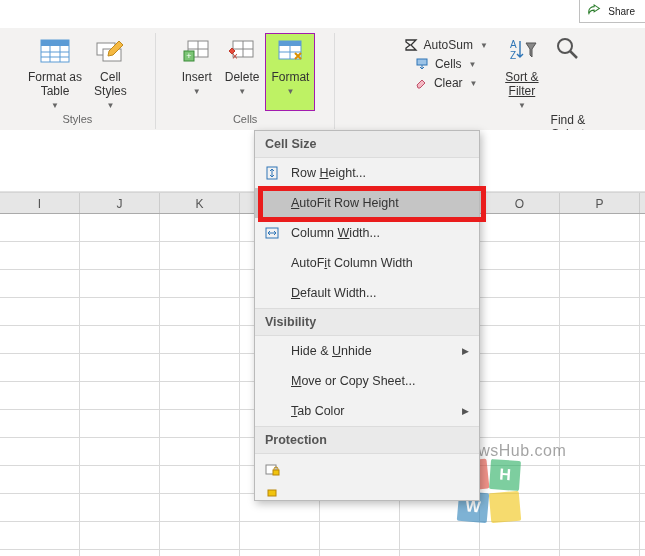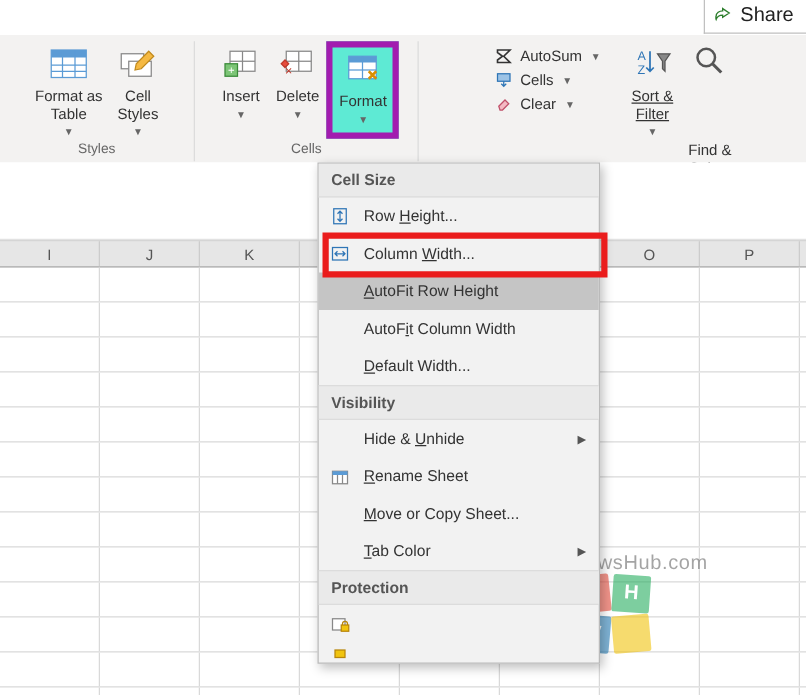"Share" .share-btn { font-size: 16px -> 10px }
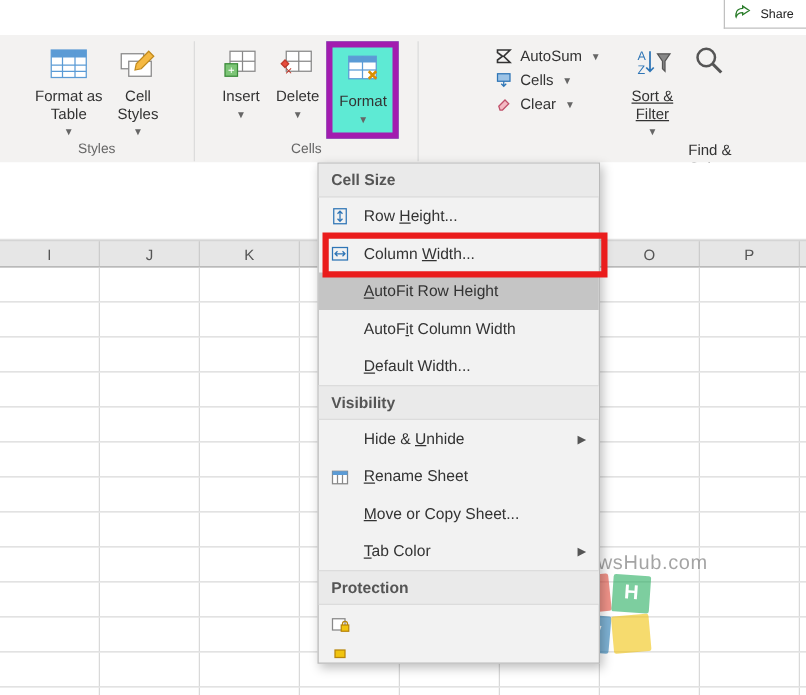"AutoSum" div.stackcol { align-items: none -> center }
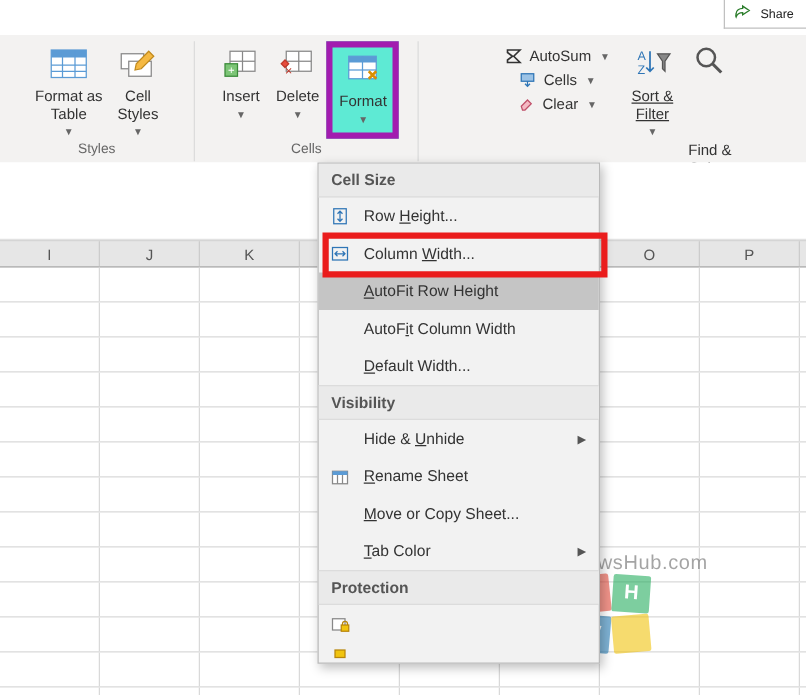"Format" .bigbtn.active { background: #5eead4 -> #bef264; border: 5px solid #a21caf -> 1px solid #a21caf }
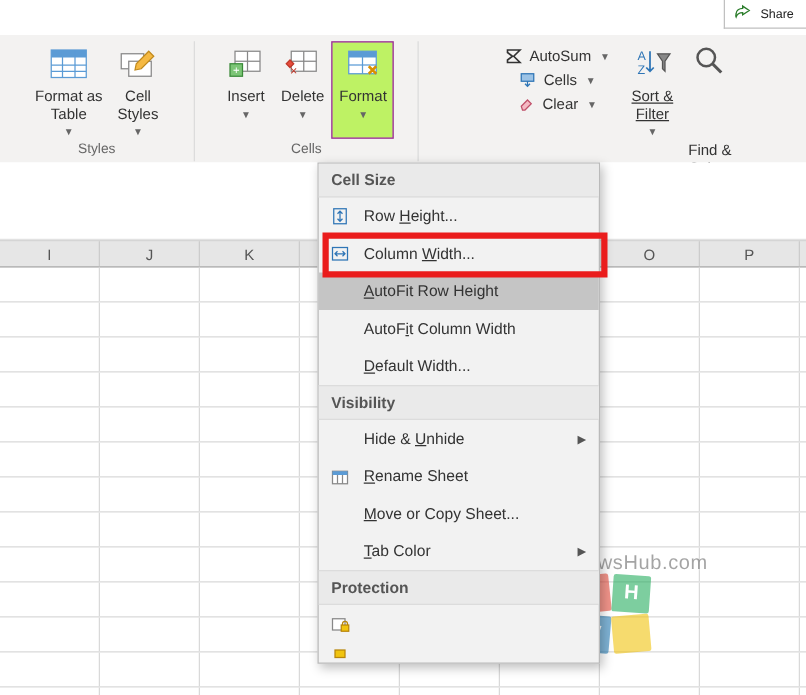"Column Width..." div.item { order: before "AutoFit Row Height" -> after "AutoFit Row Height" }
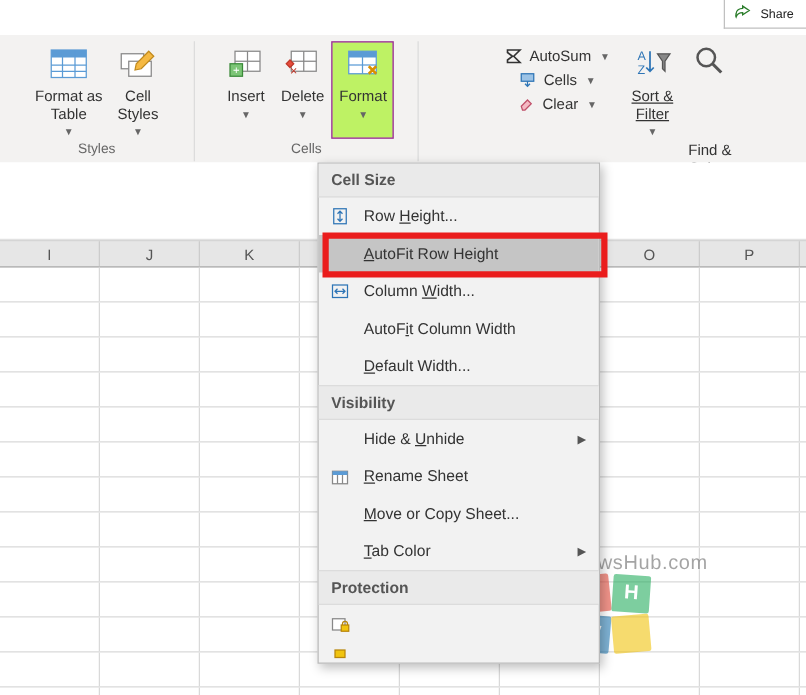"Rename Sheet" div.item { html: <div> <span> <svg> <rect></rect> <rect></rect> <line></line> <line></line> </svg> </span> <span><u>R</u>ename Sheet</span> </div> -> none }
